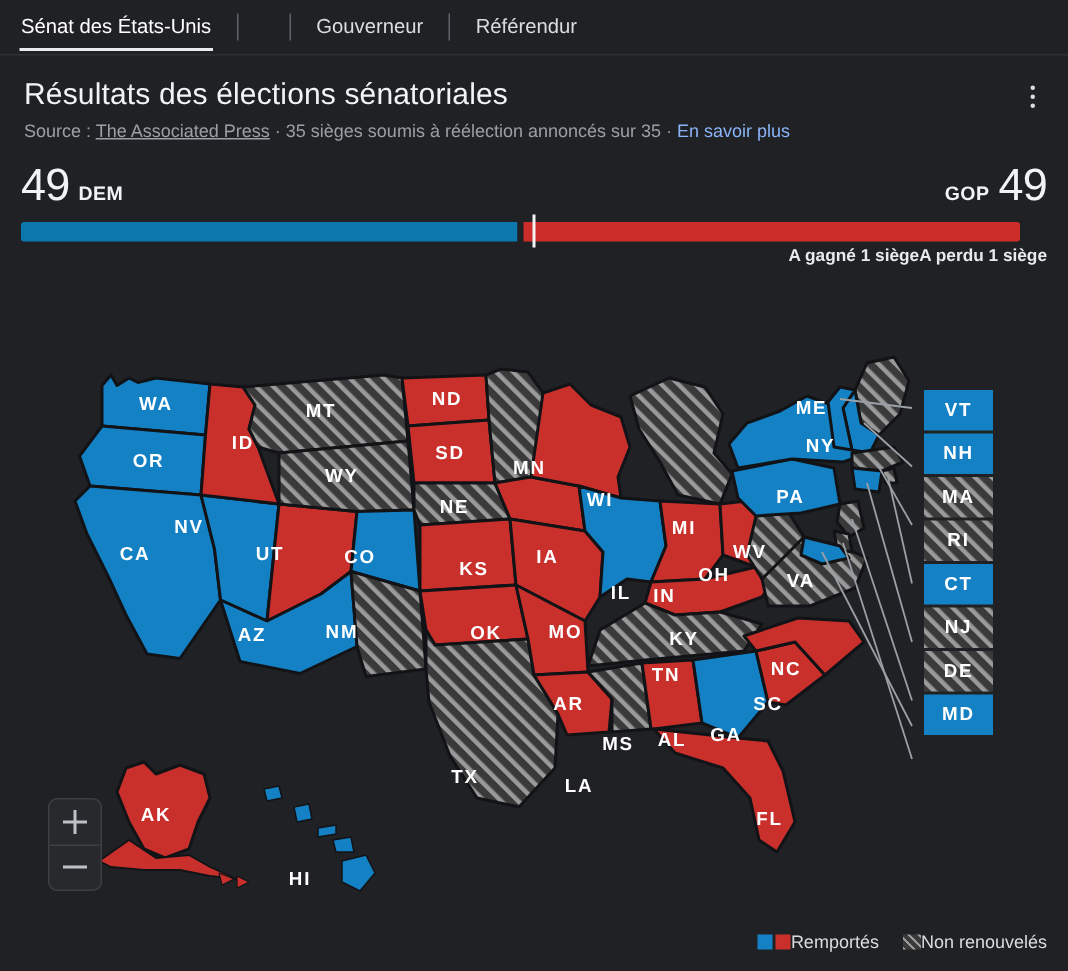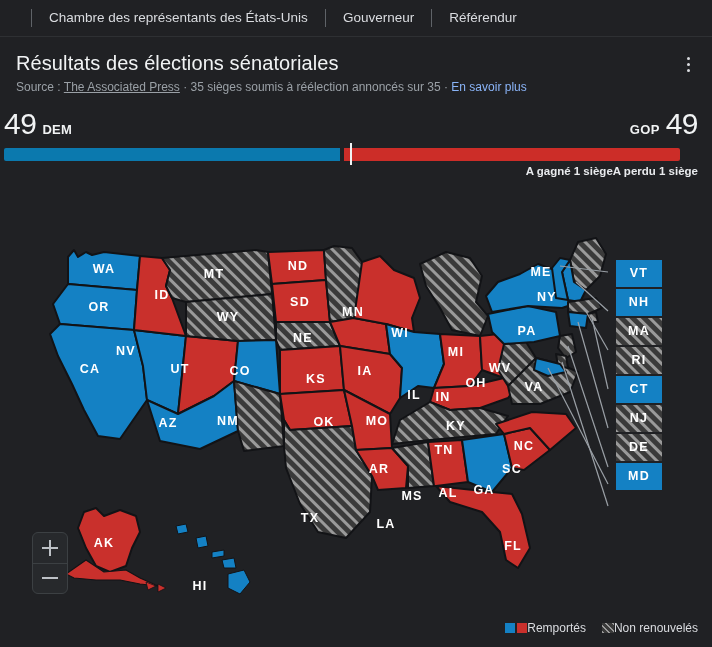"Sénat des États-Unis" div.tab { html: none -> <div>Sénat des États-Unis</div> }
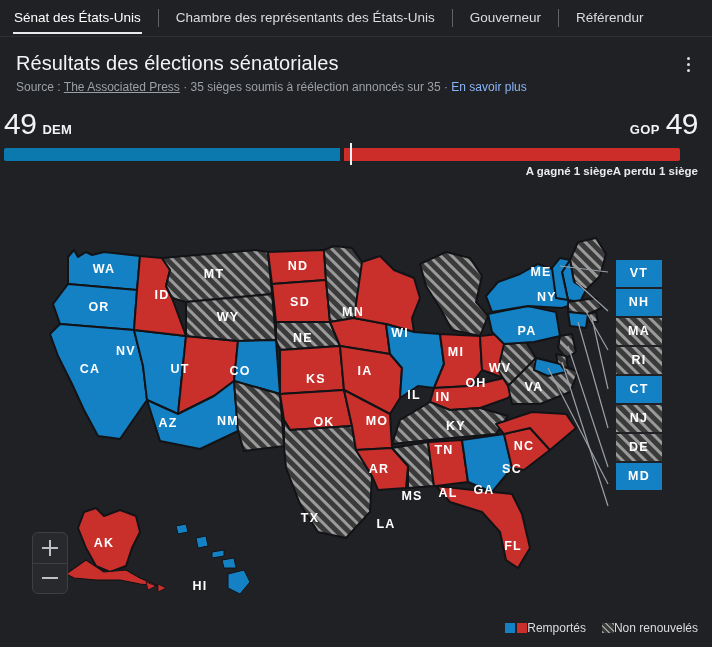"Chambre des représentants des États-Unis" div.tab { html: <div>Chambre des représentants des États-Unis</div> -> none }
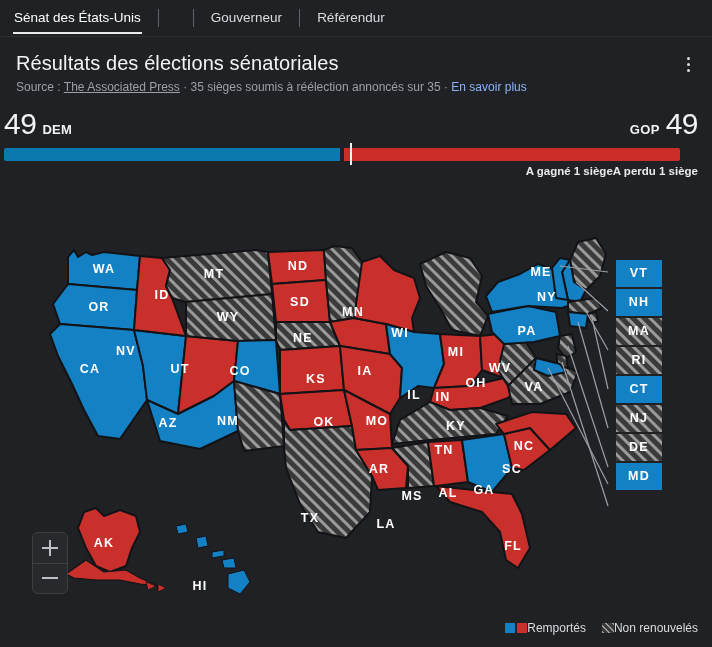"49" #tally { padding: 12px 14px 0 4px -> 12px 14px 0 14px }
